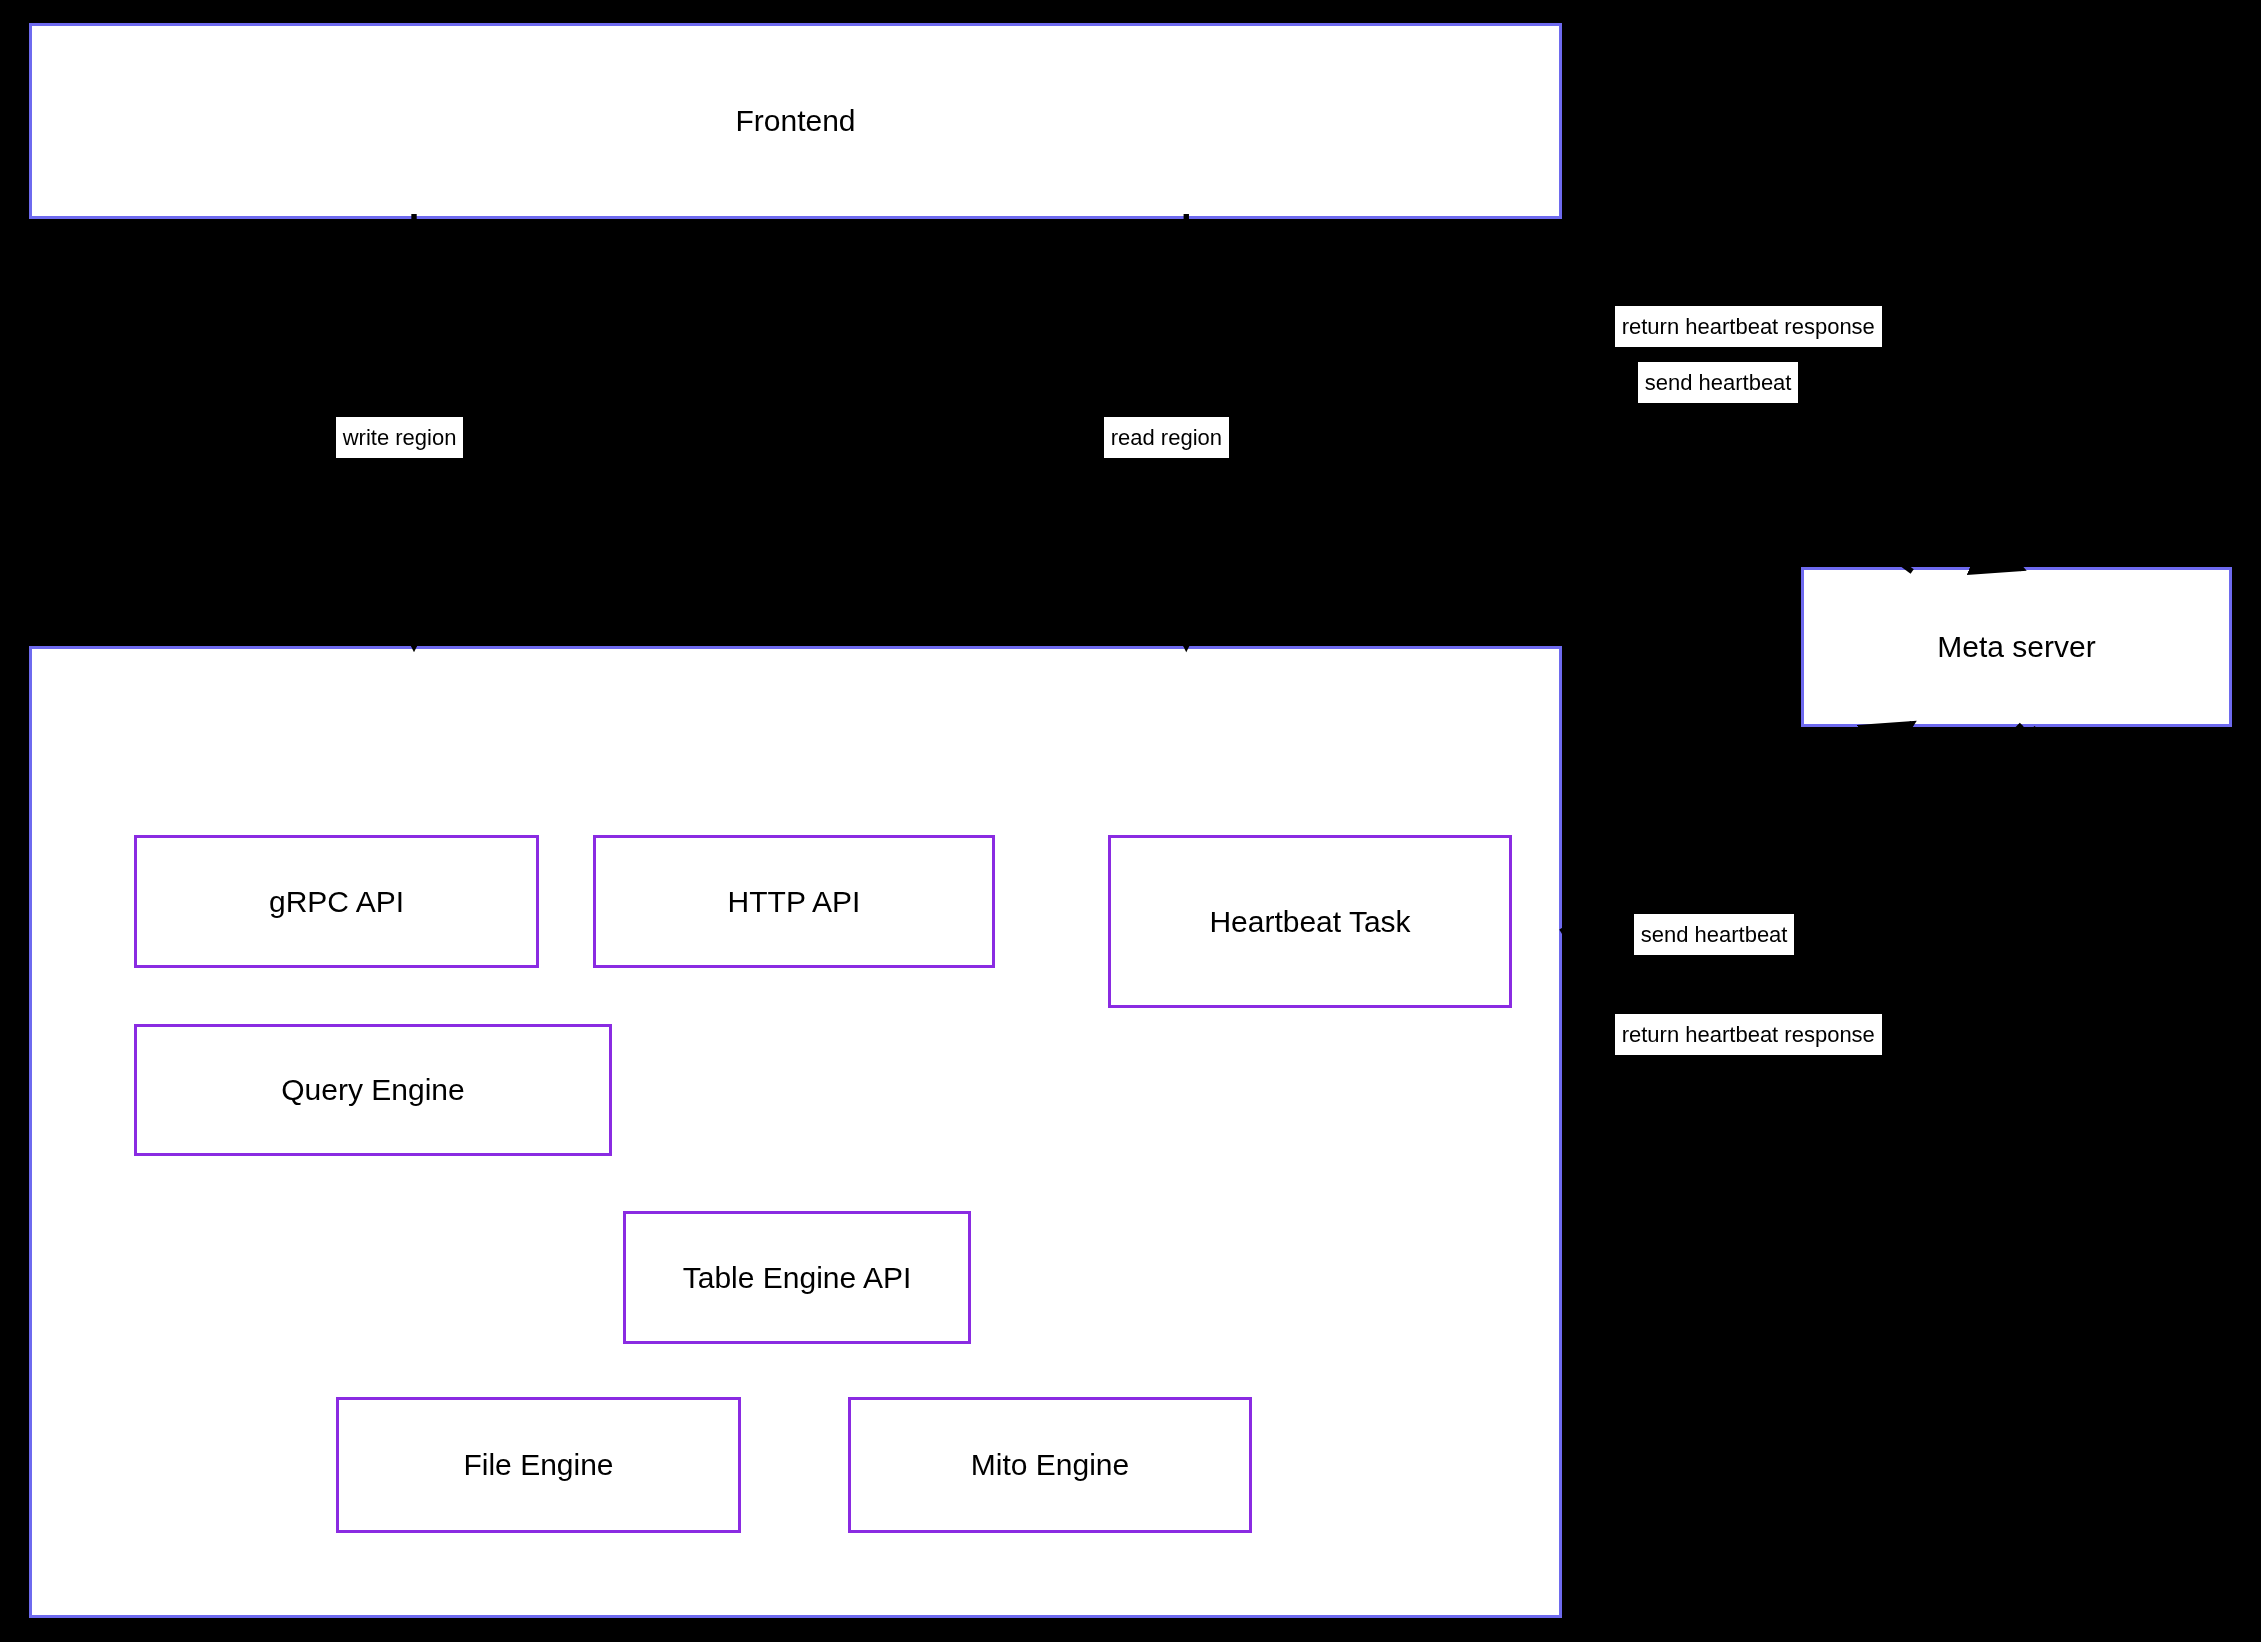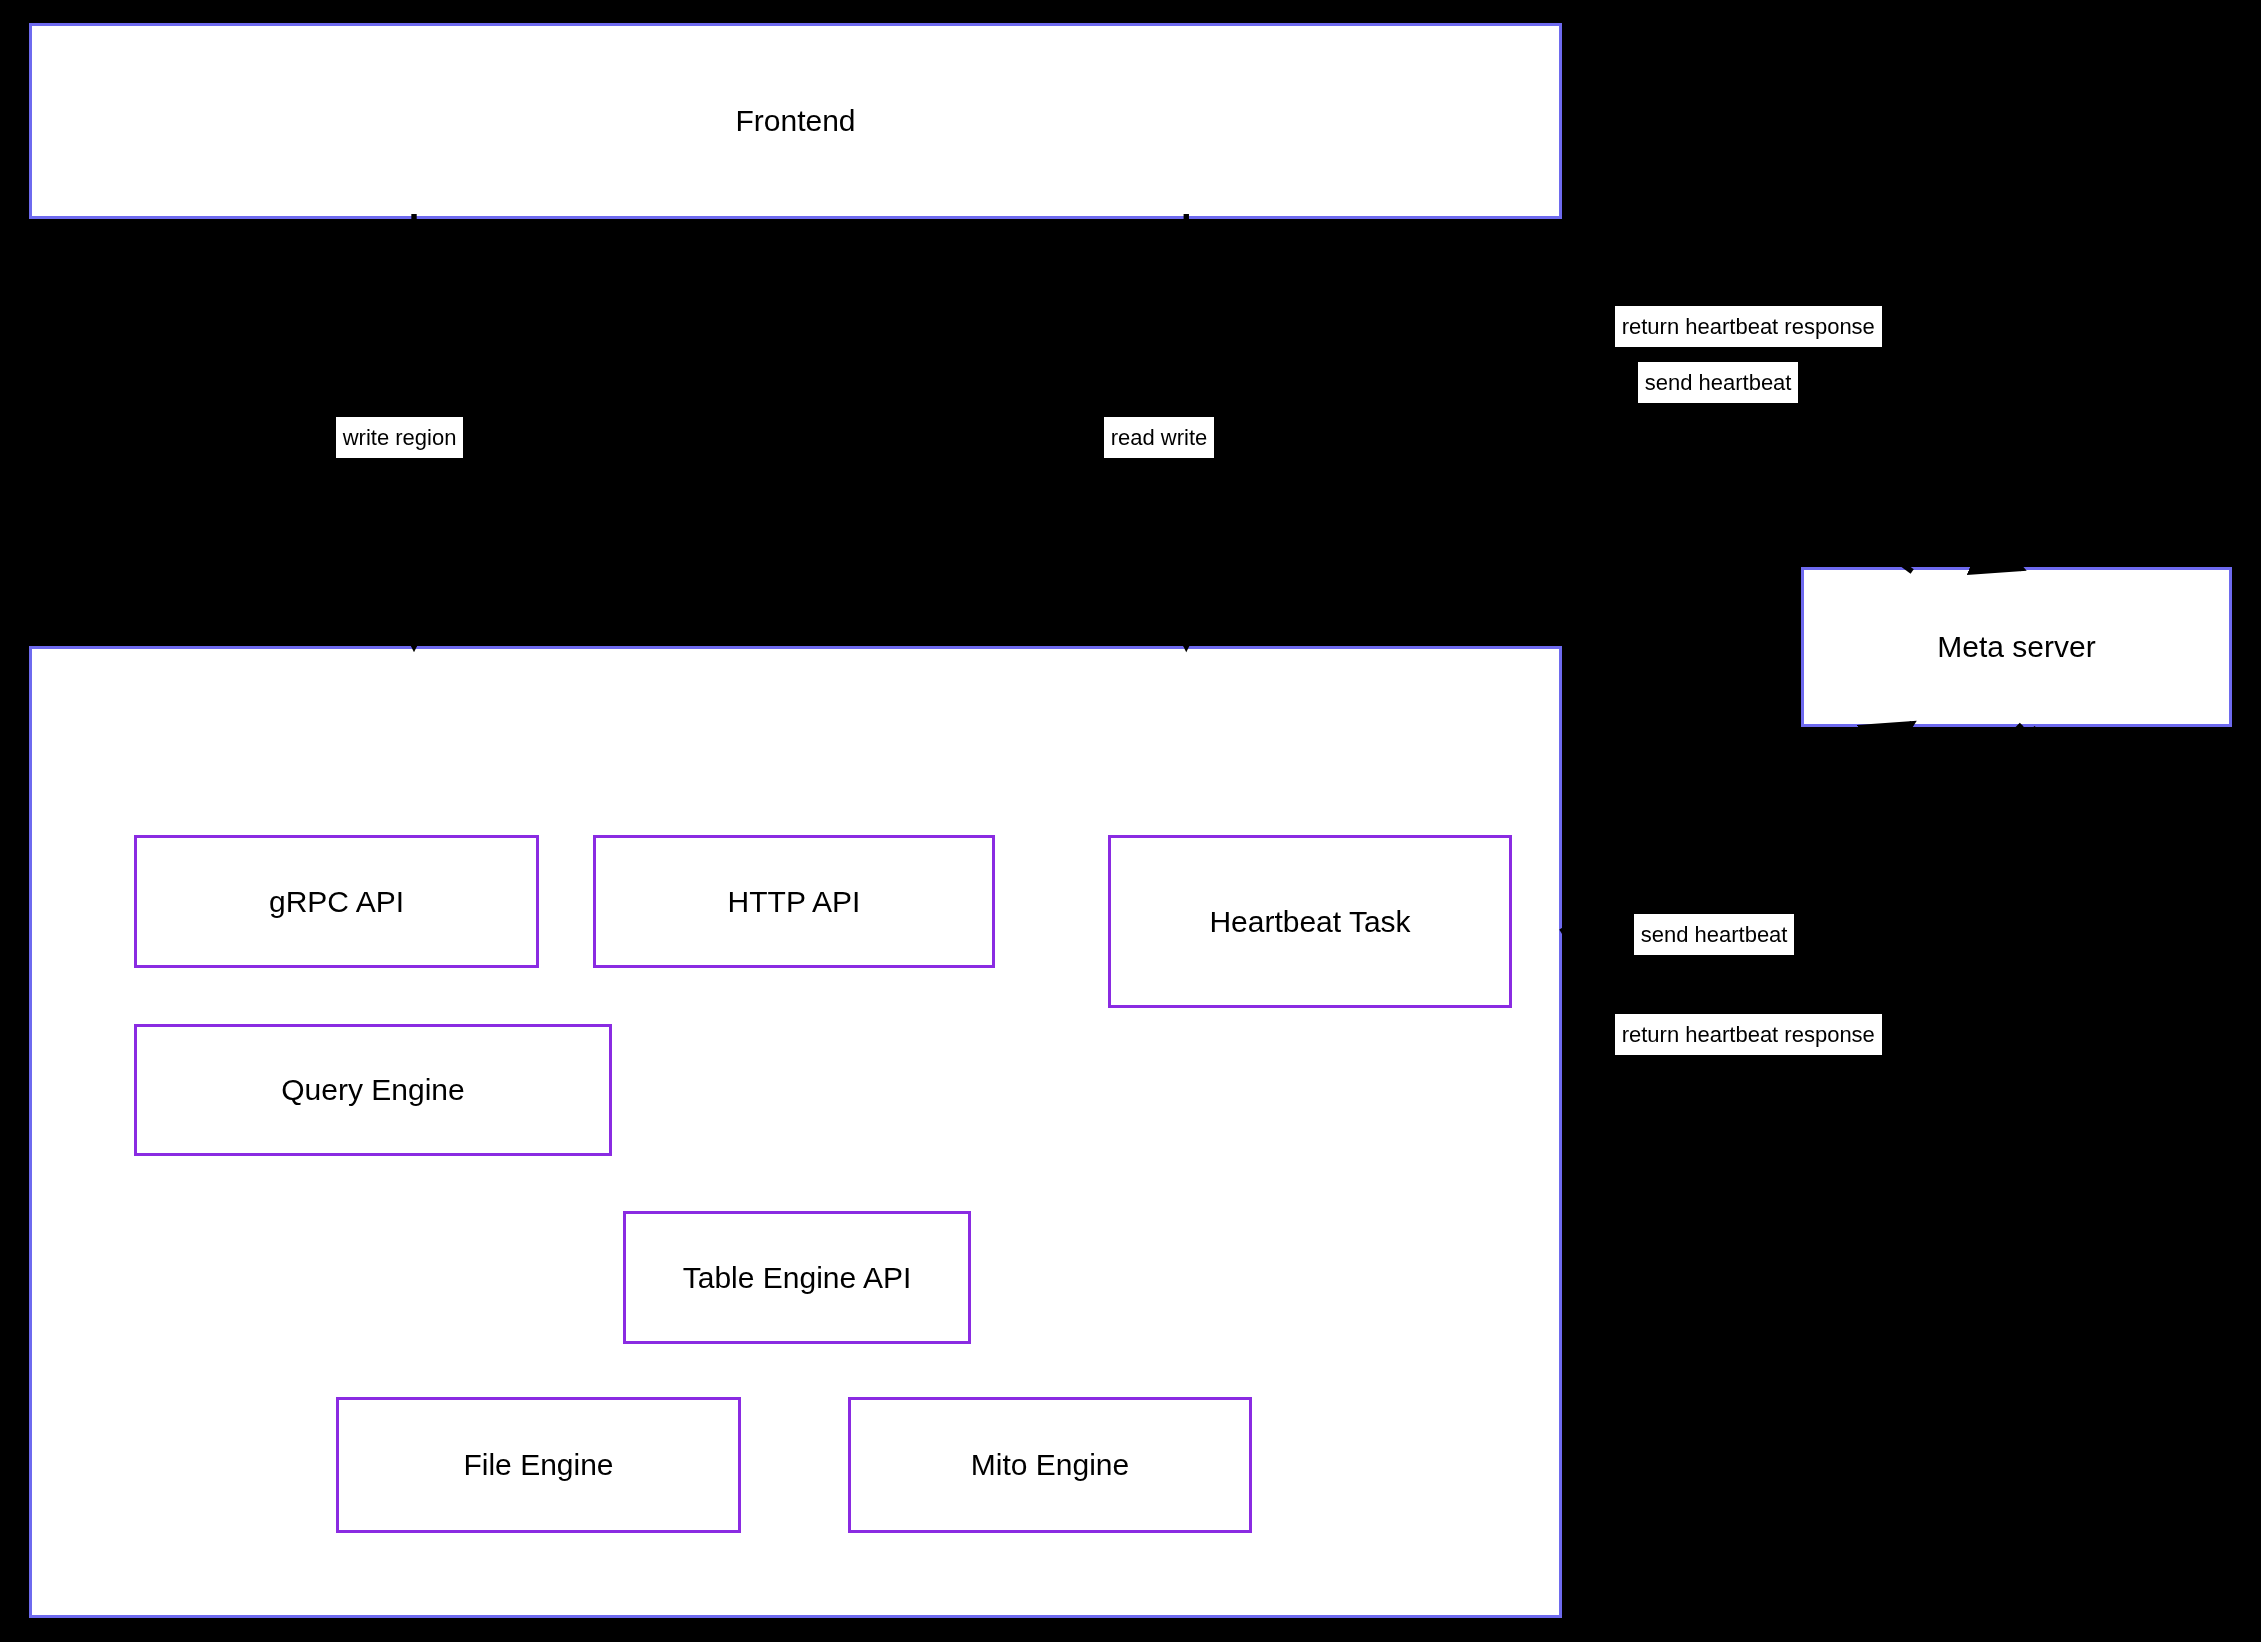"read write" div.edge-label { text: write -> region }
